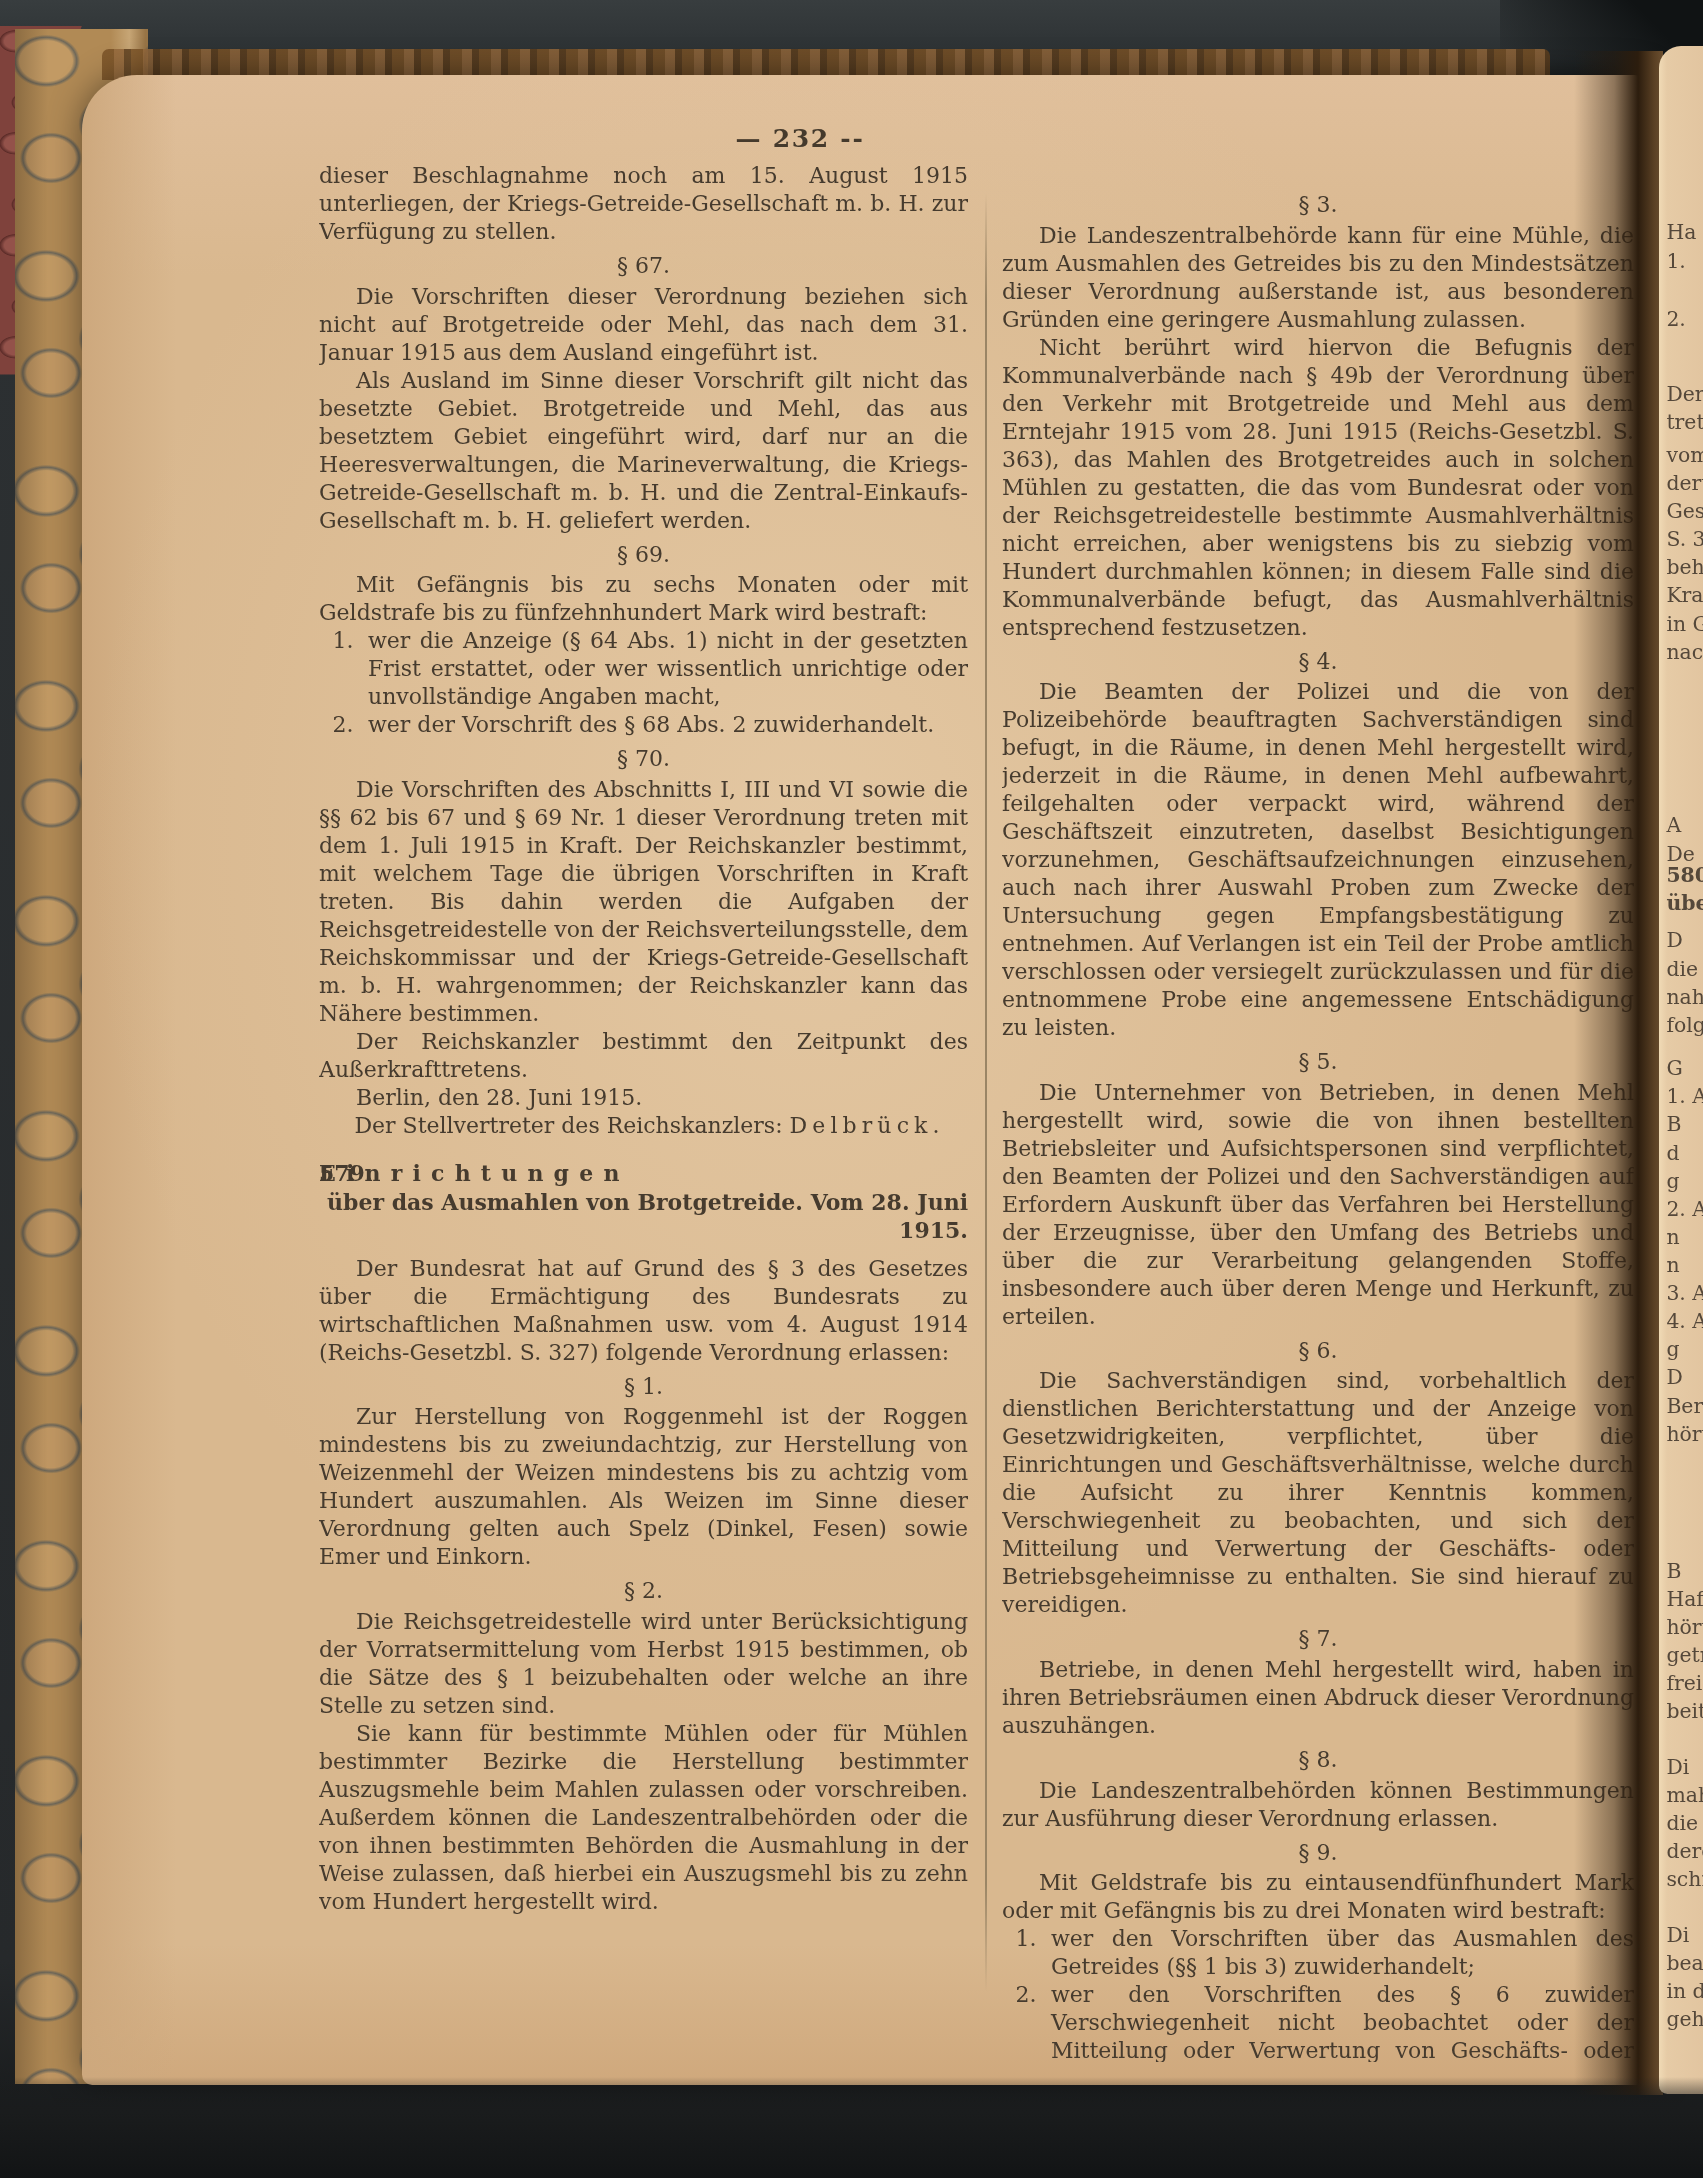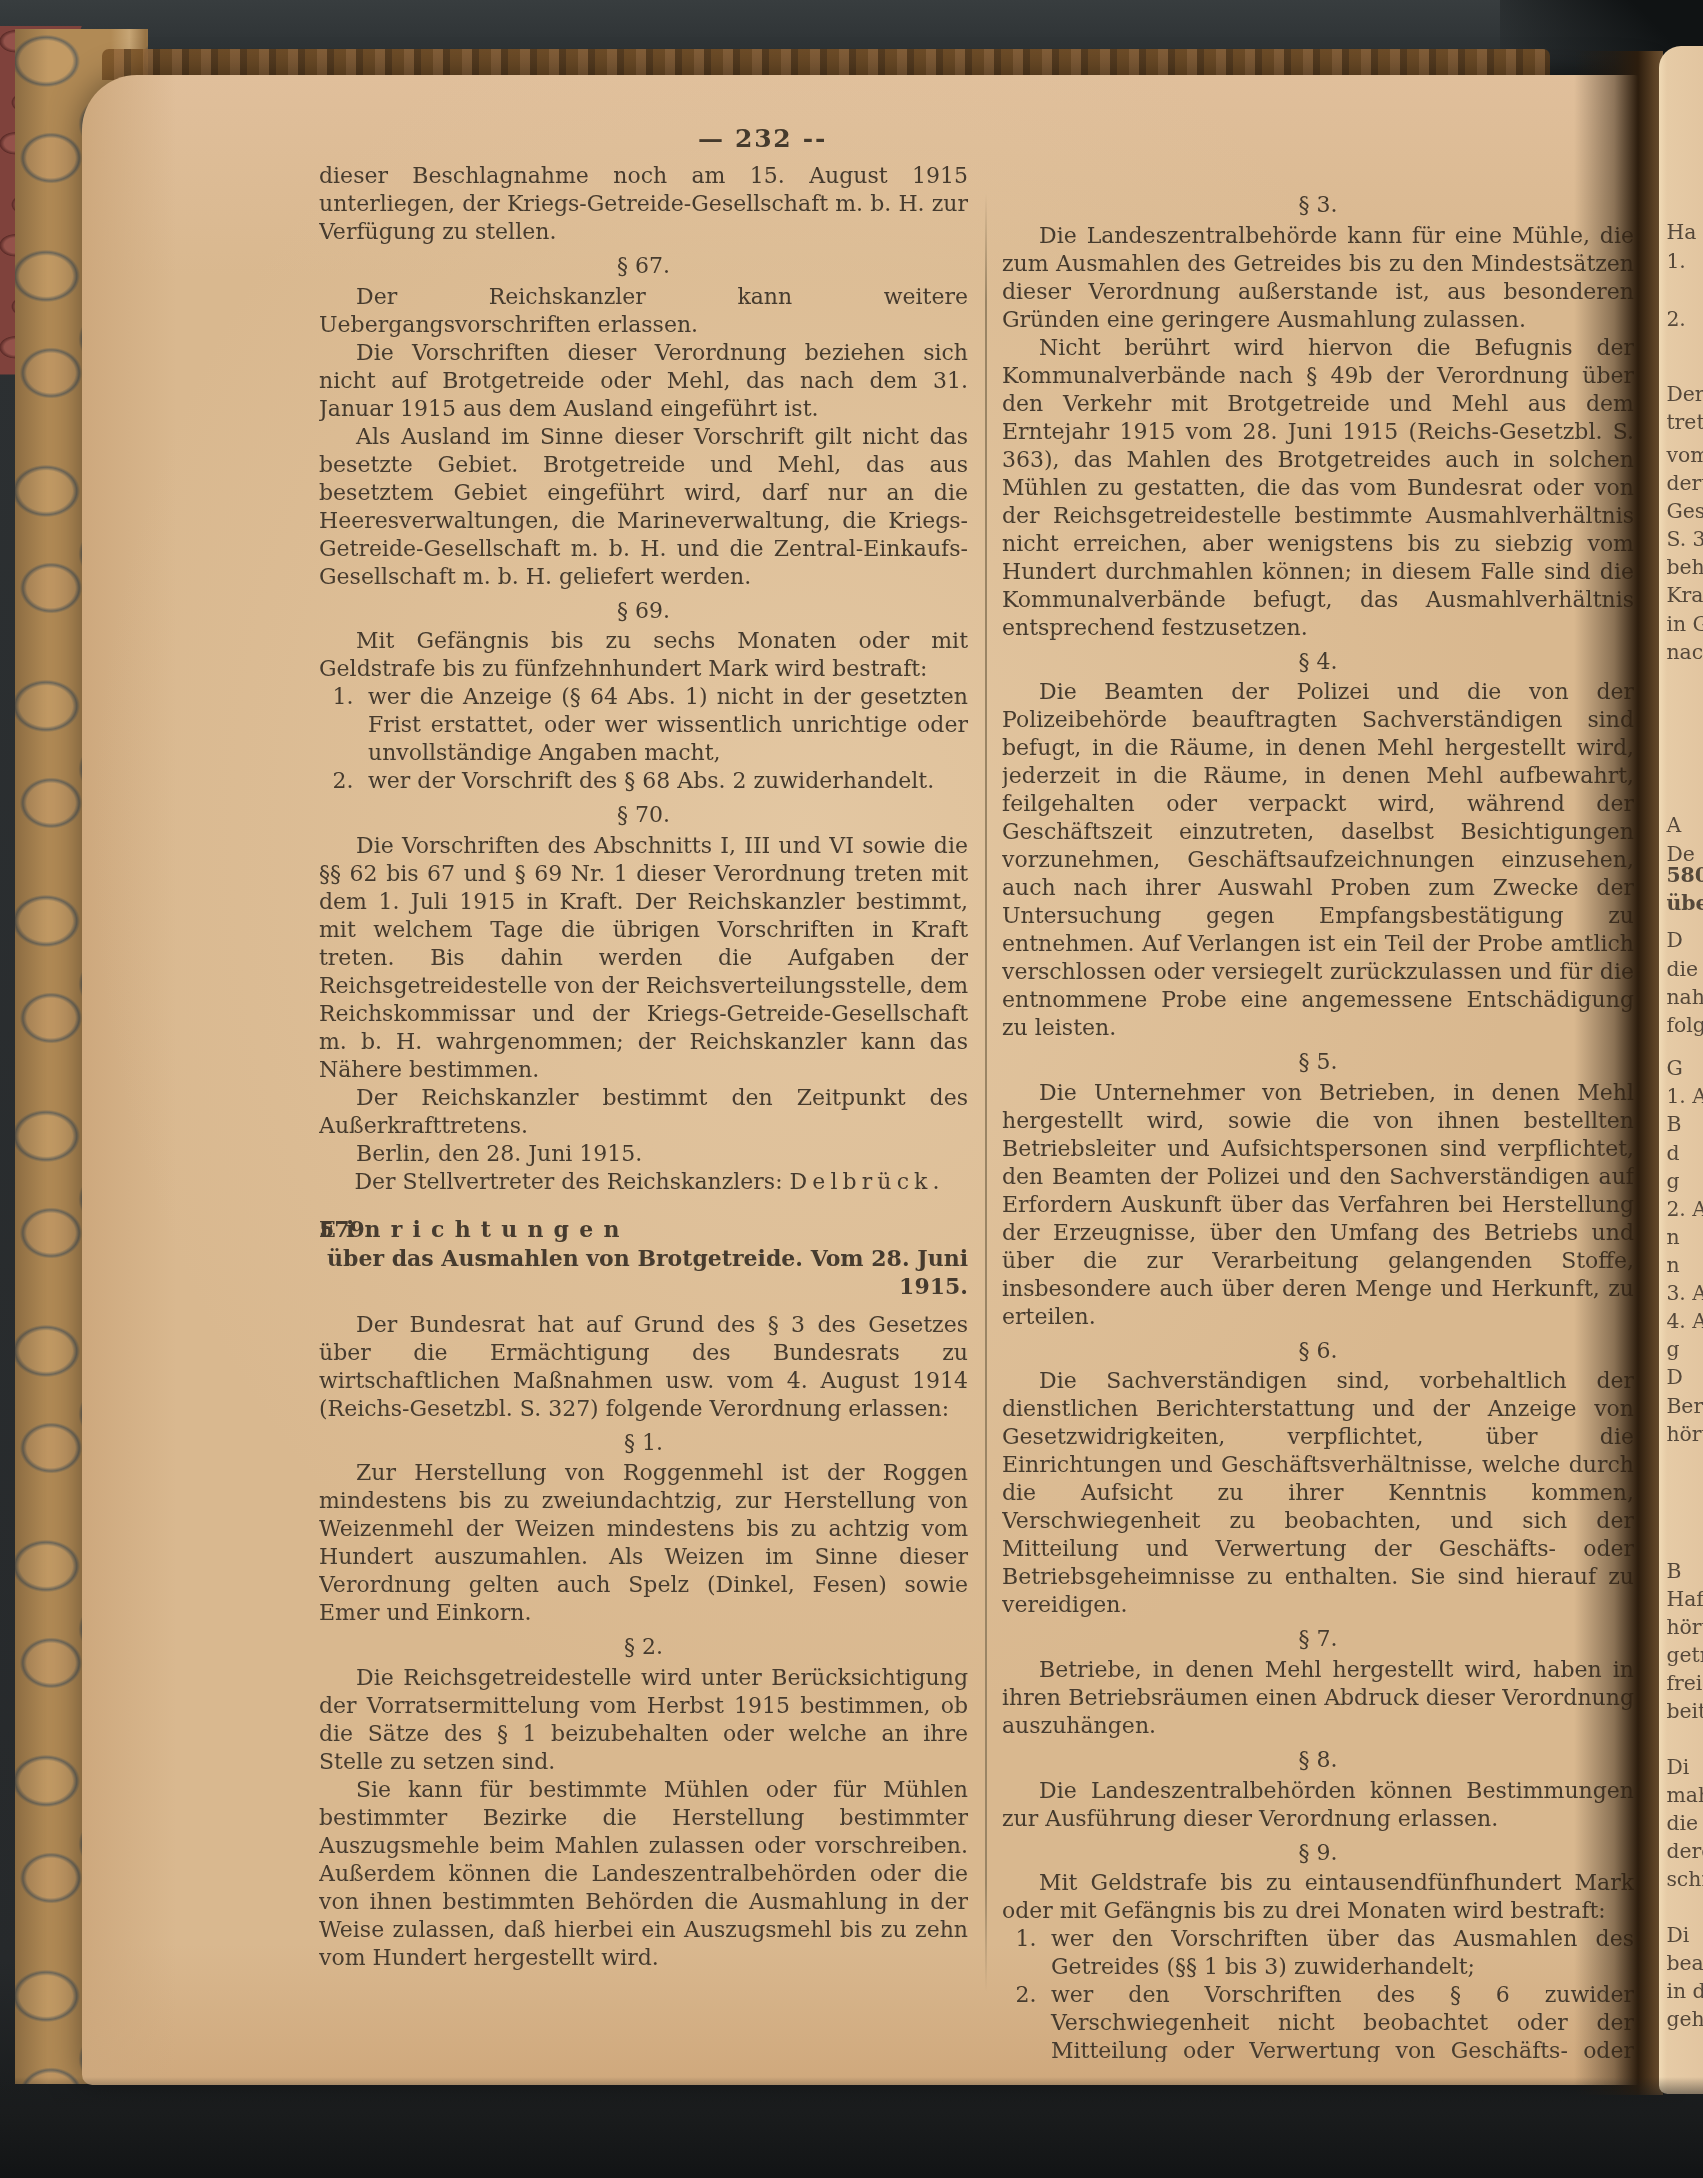"— 232 --" .pagenum { text-align: none -> center }
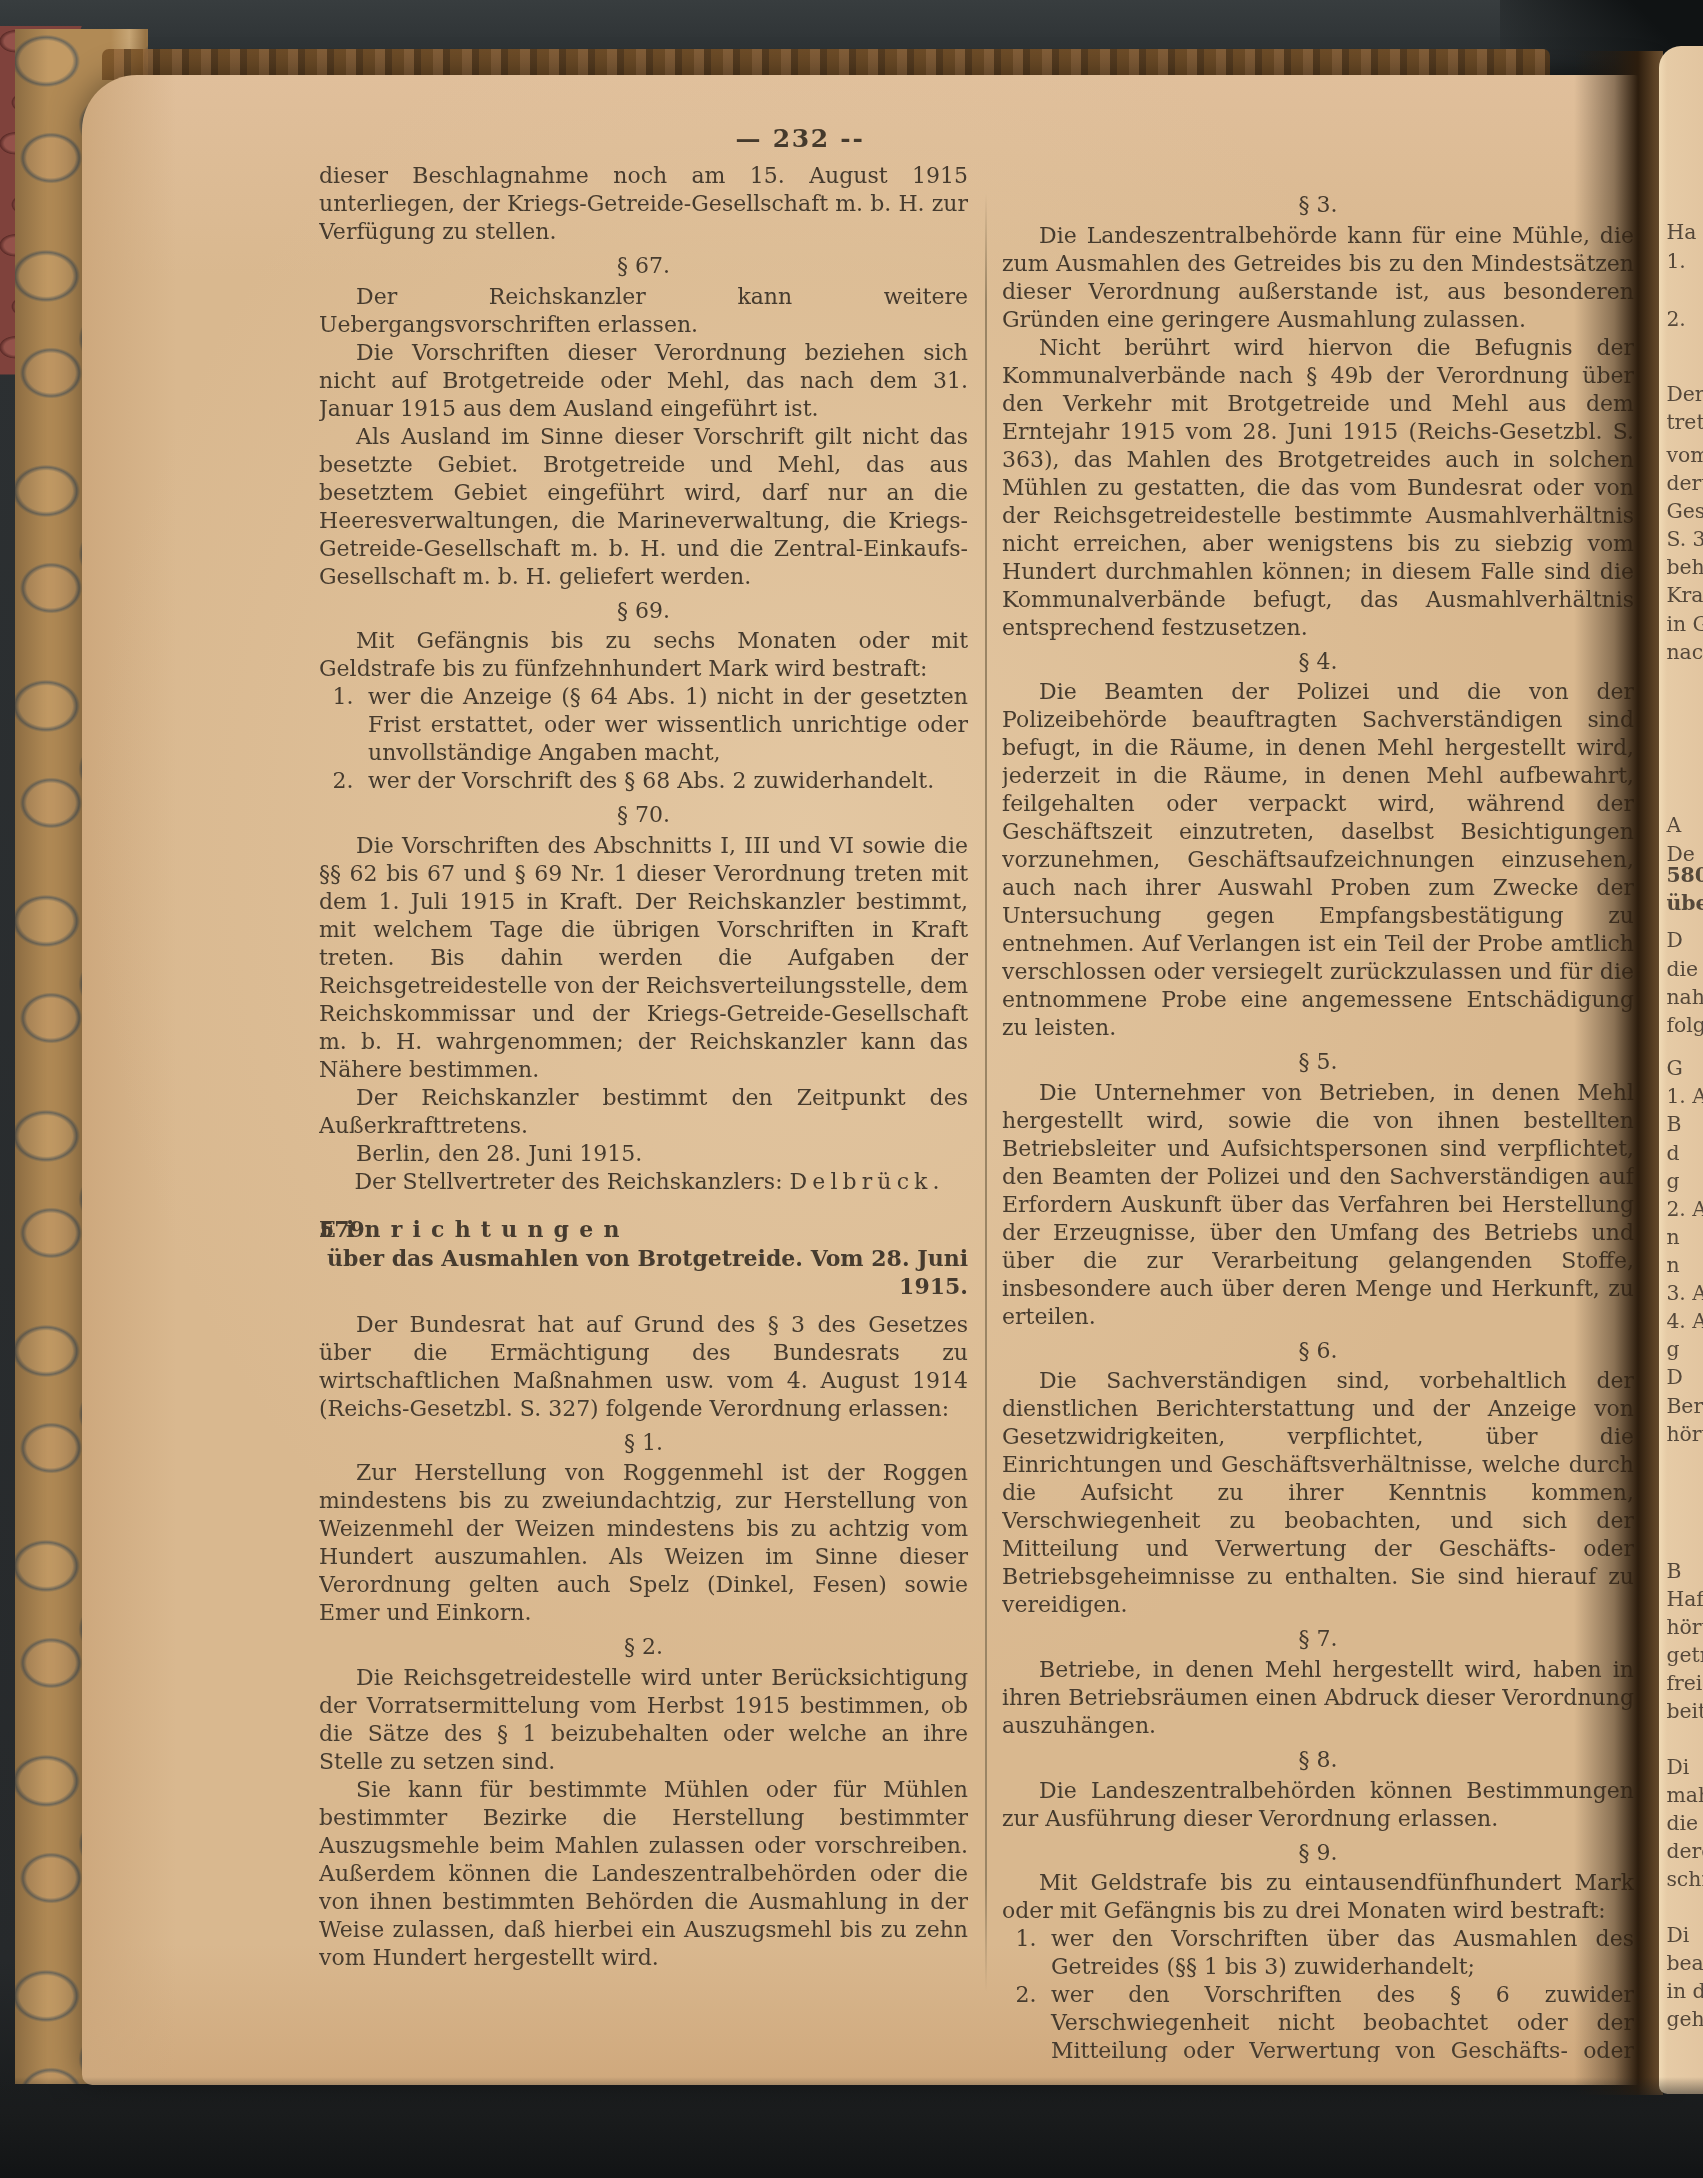"Der Reichskanzler kann weitere" p.para { html: <p>Der Reichskanzler kann weitere Uebergangsvorschriften erlassen.</p> -> none }
